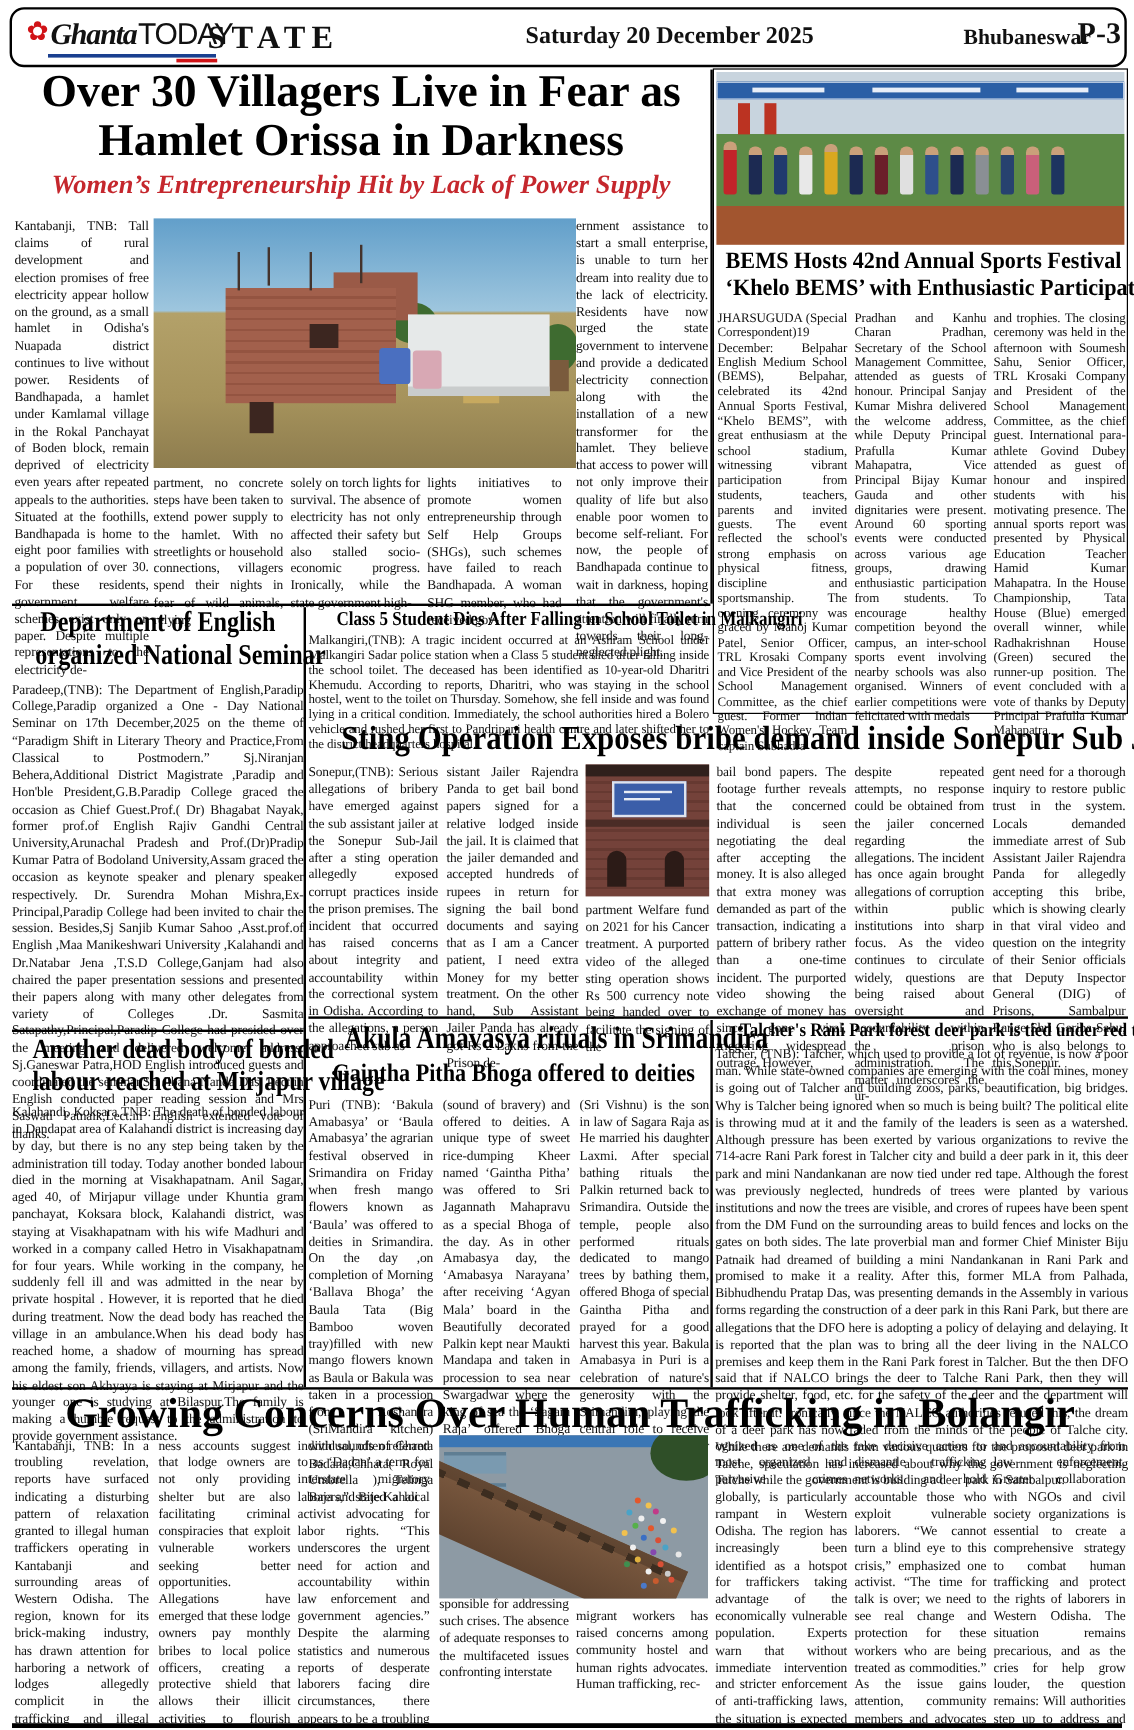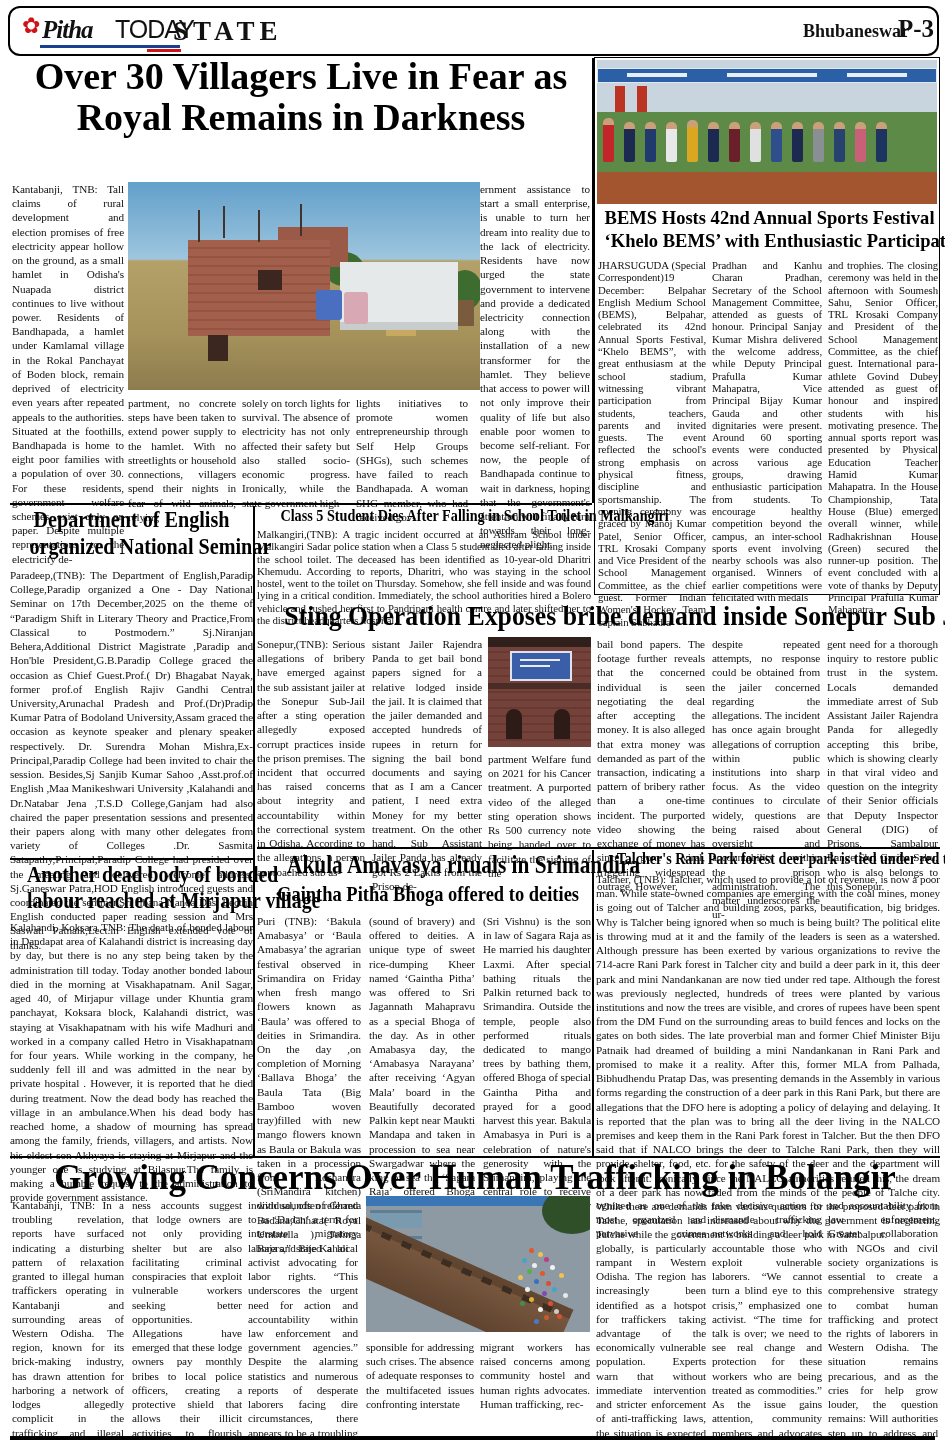"Pitha" span.logo-orissa { text: Pitha -> Ghanta }
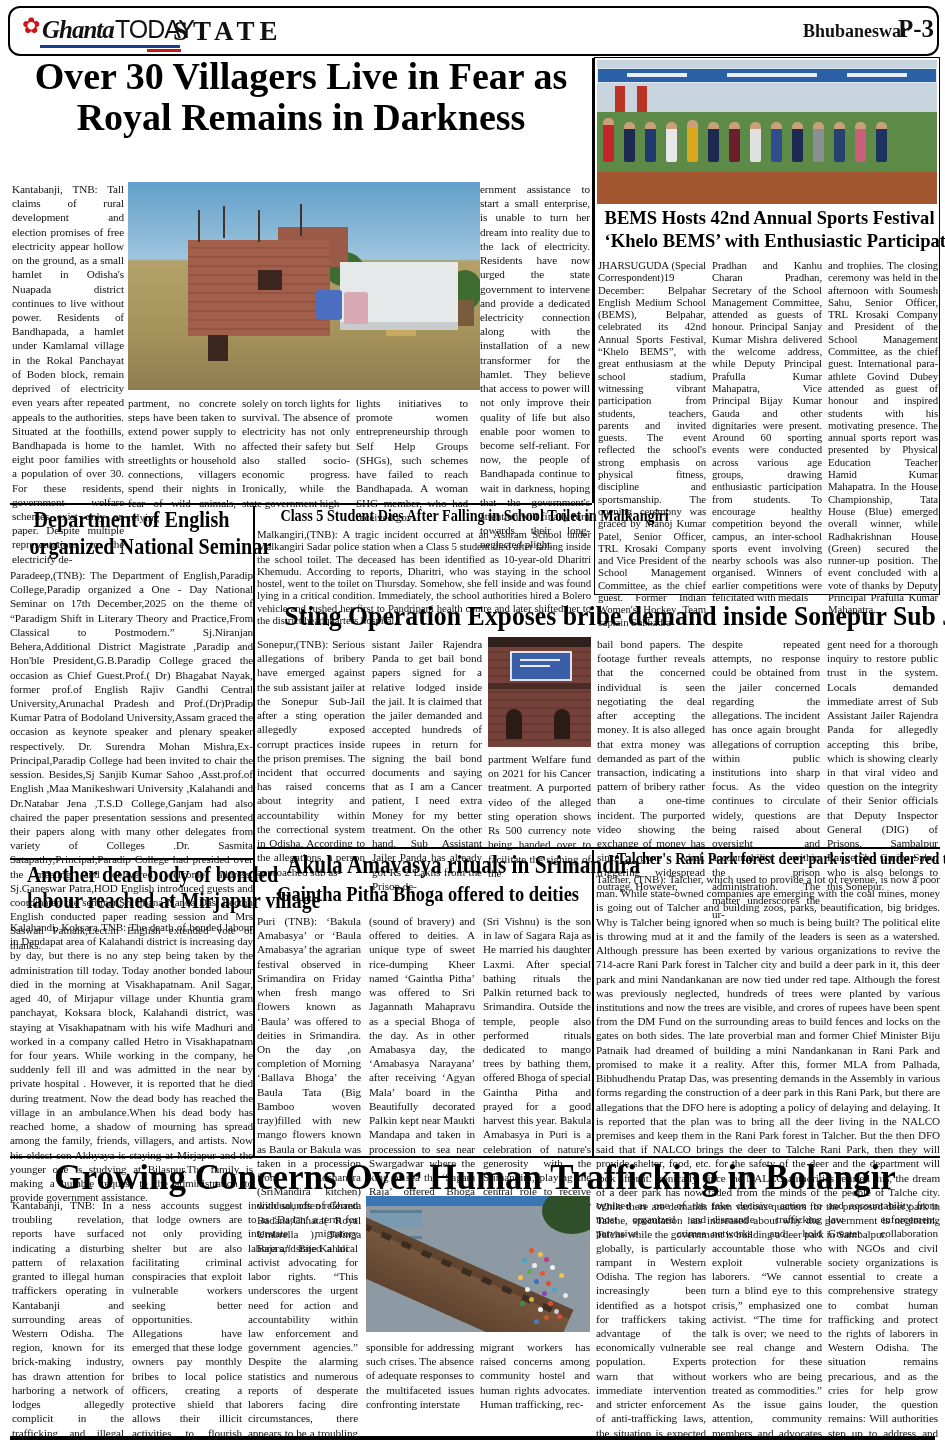"Saturday 20 December 2025" div.mast-date { html: none -> <div>Saturday 20 December 2025</div> }
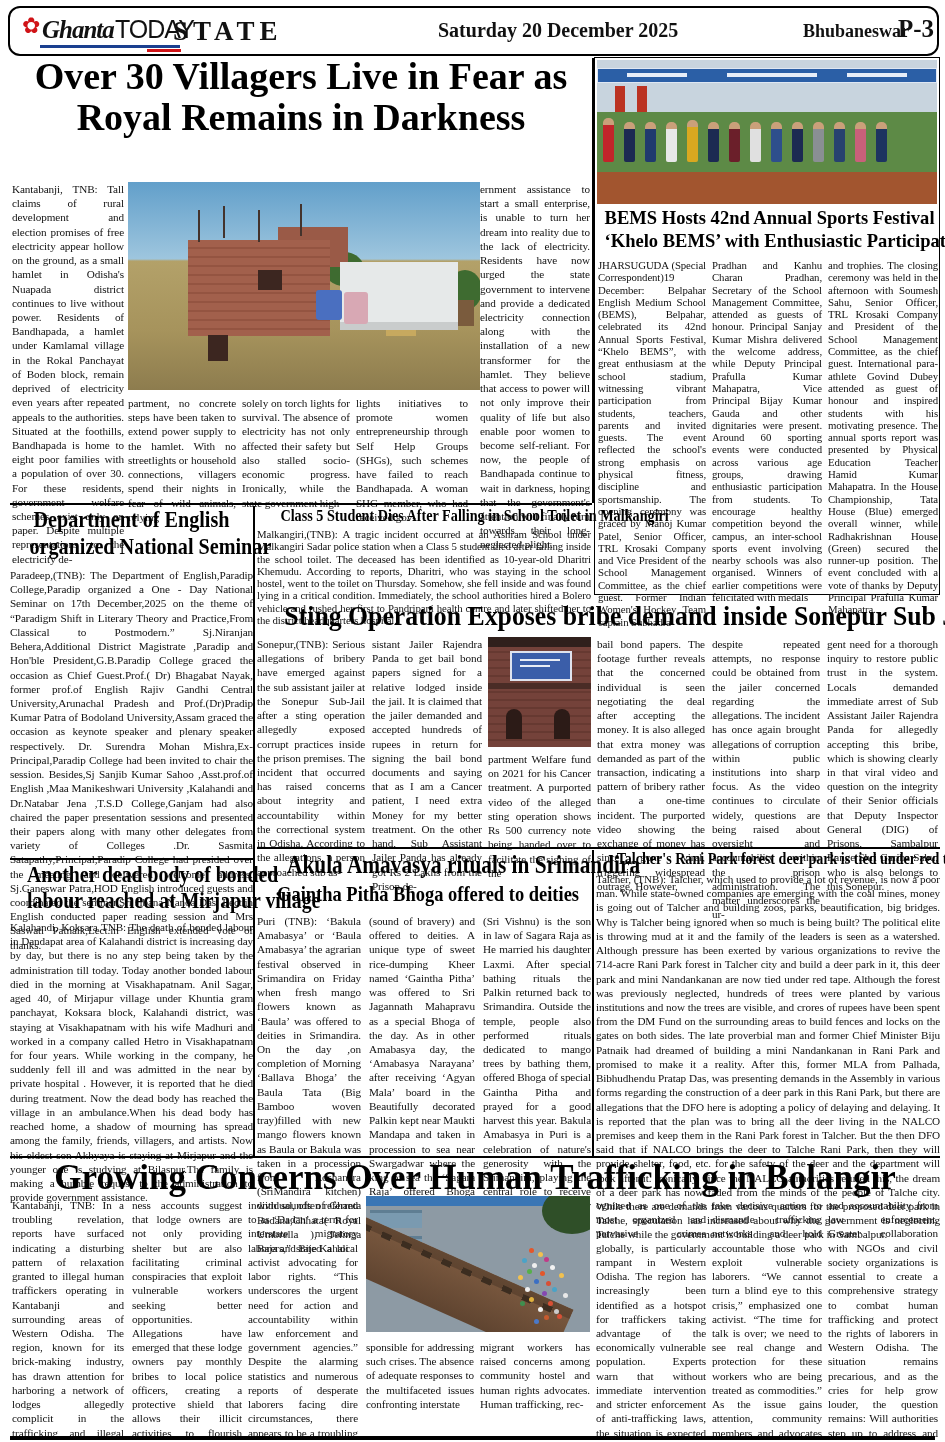"Royal Remains in Darkness" div.hl { text: Royal Remains -> Hamlet Orissa }
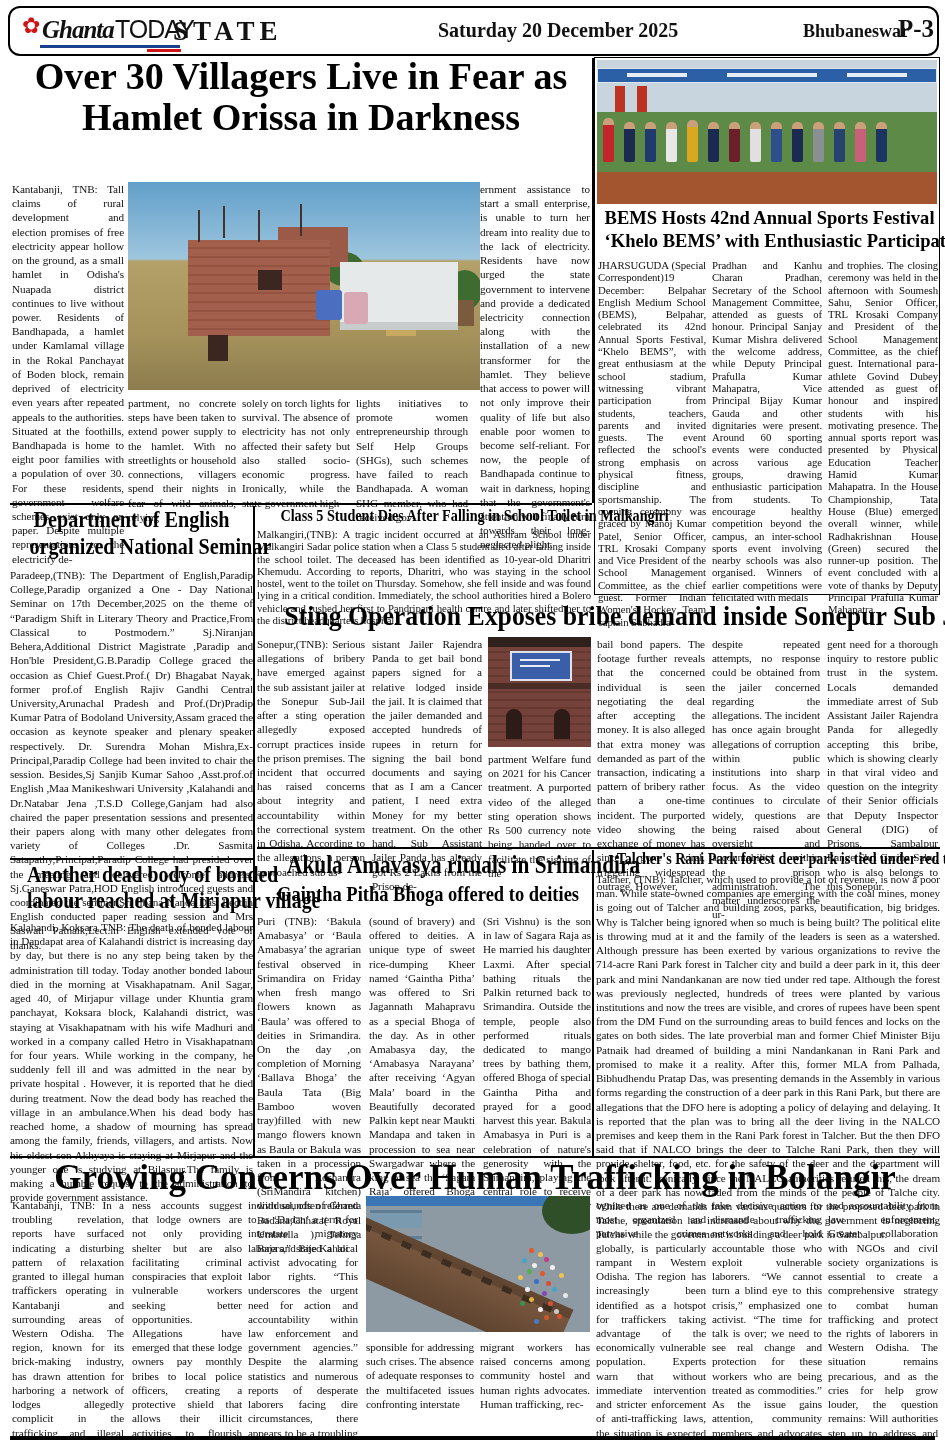"Women’s Entrepreneurship Hit by Lack" div.sub { html: none -> <div>Women’s Entrepreneurship Hit by Lack of Power Supply</div> }
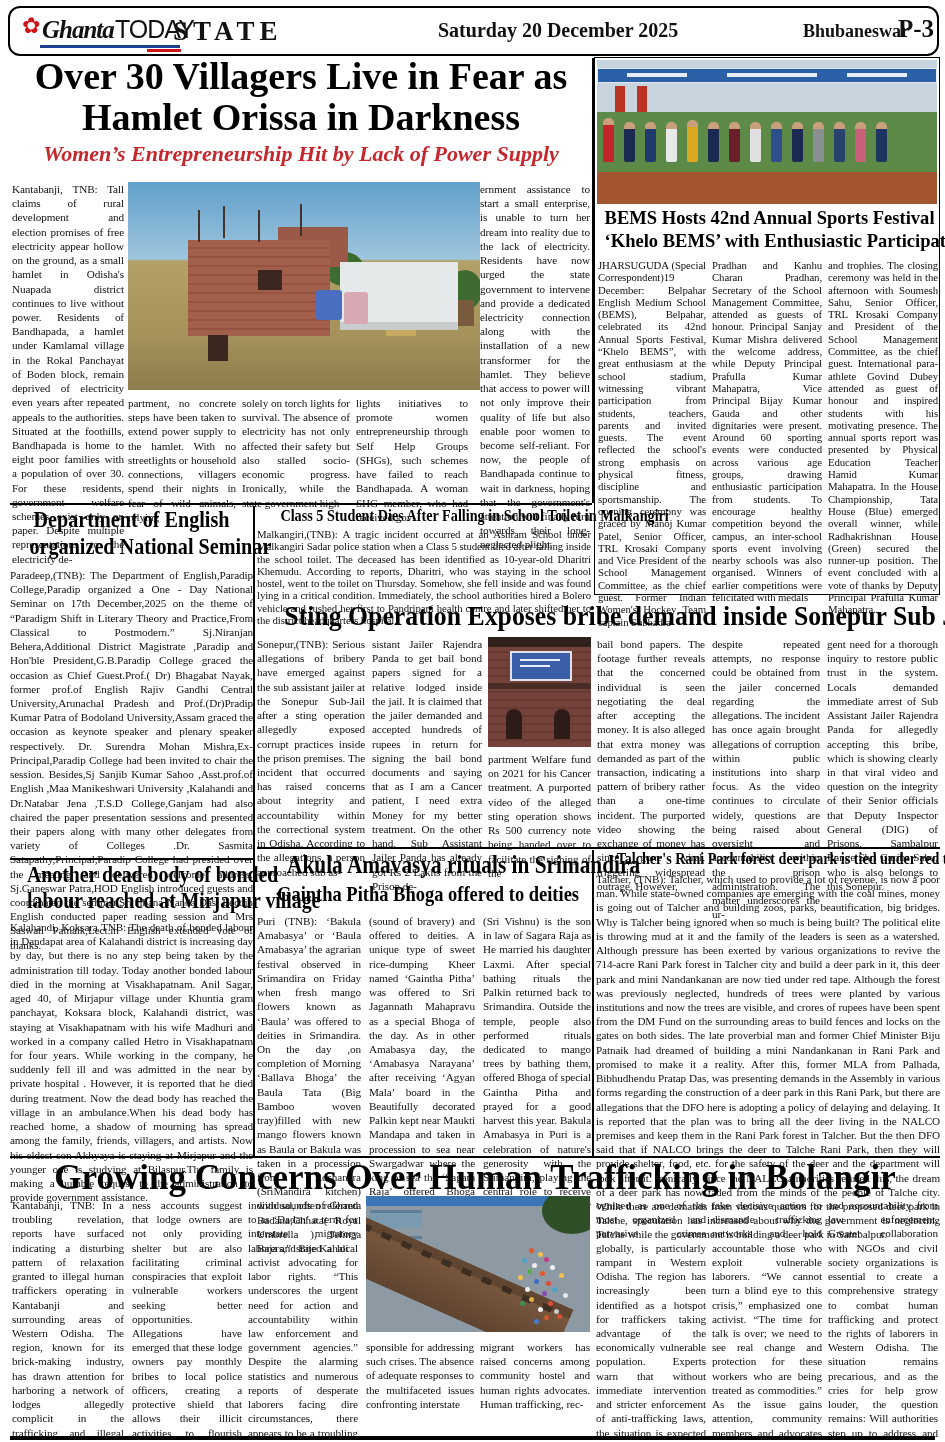"sponsible for addressing such crises." div.abs { top: 182px -> 172px }
